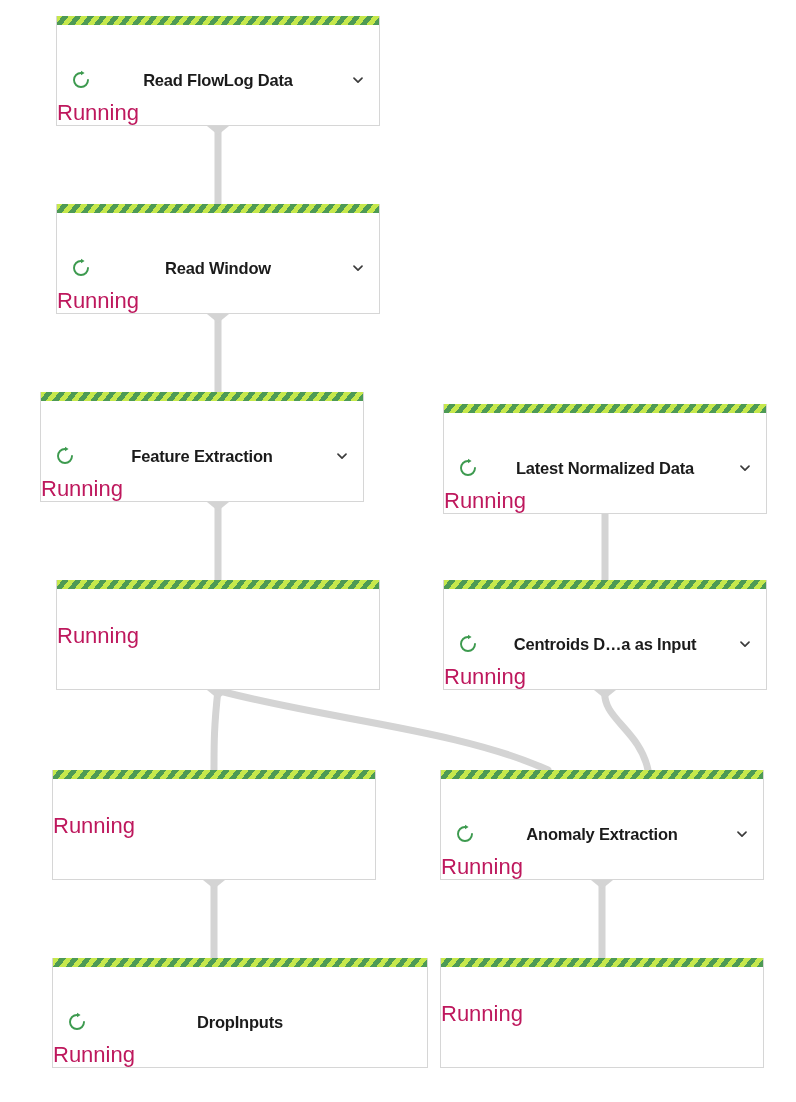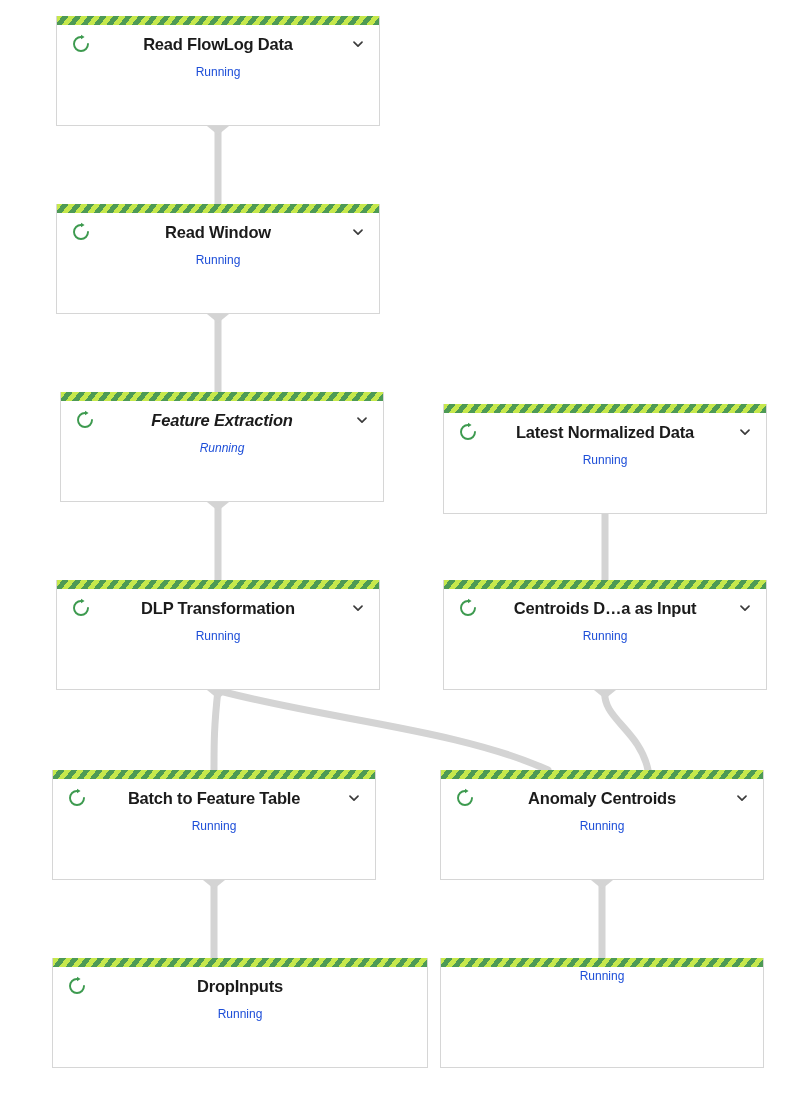"Read FlowLog Data" .node-body { margin-top: none -> 36px }
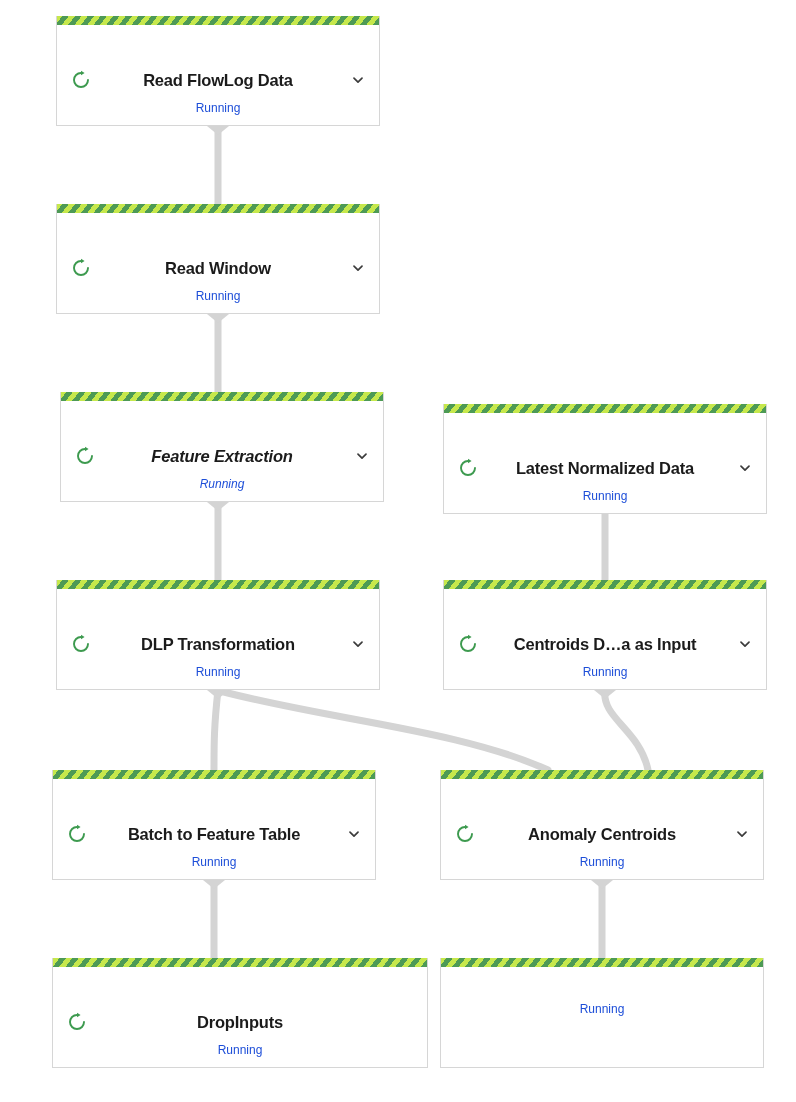"Running" .node-status { color: #1d4ed8 -> #be185d; font-size: 12px -> 22px; text-align: center -> none }
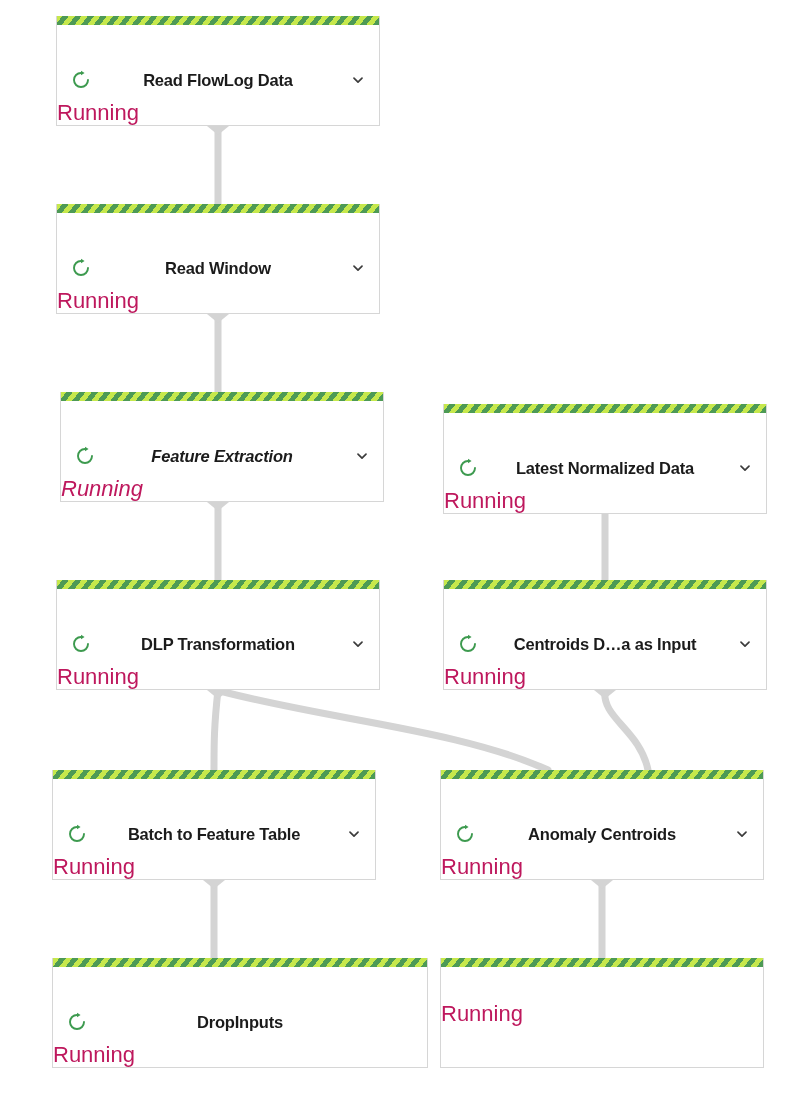"Feature Extraction" div.node { font-style: italic -> none; left: 60px -> 40px }
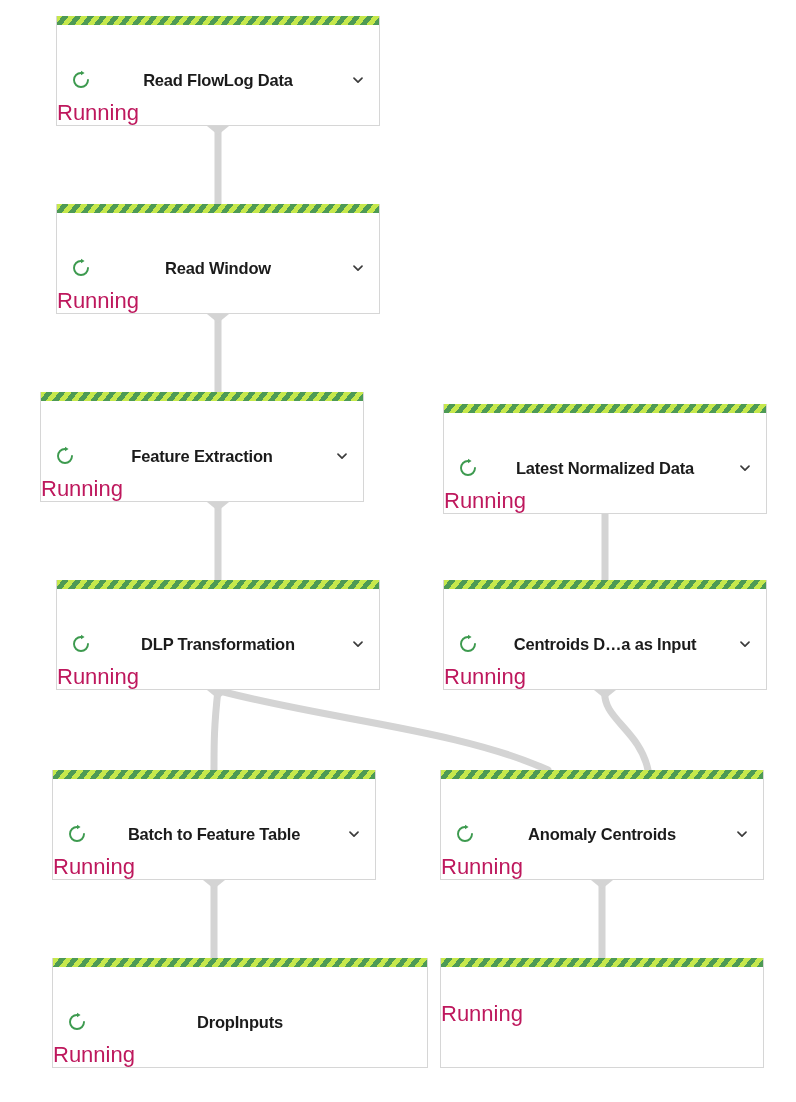"DLP Transformation" div.node-title-row { html: <div> <span> <svg> <path></path> <path></path> </svg> </span> <span>DLP Transformation</span> <span> <svg> <path></path> </svg> </span> </div> -> none }
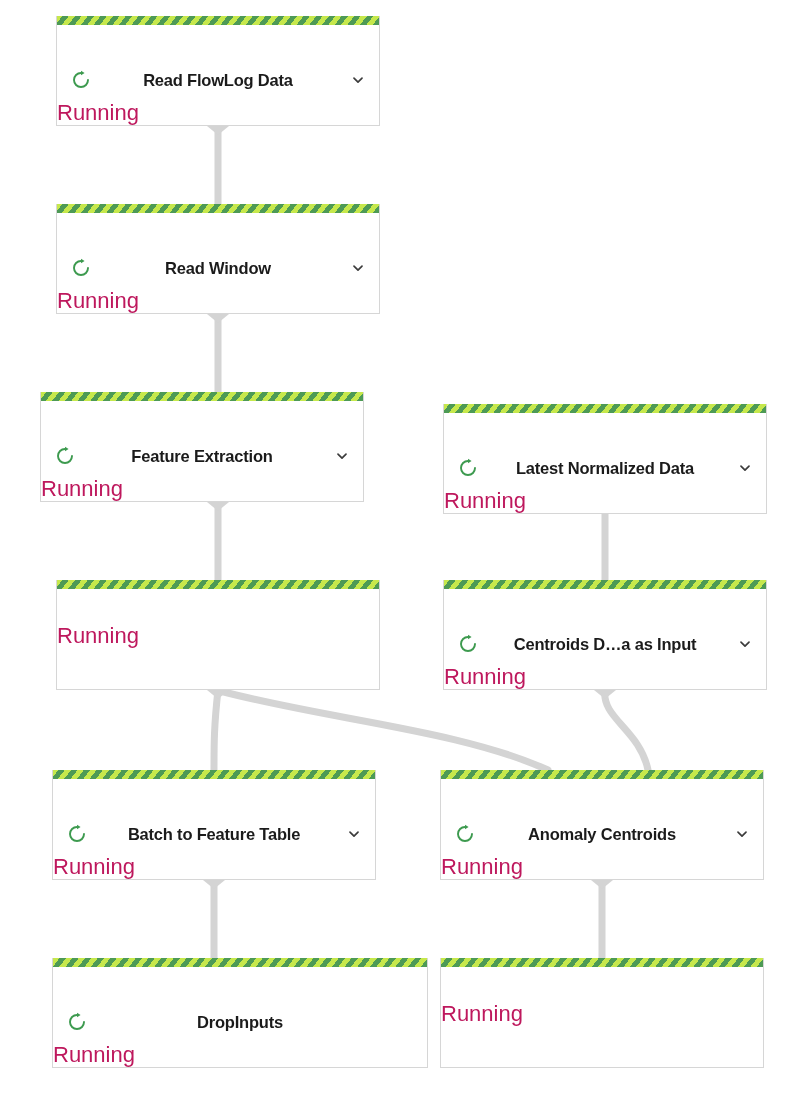"Batch to Feature Table" div.node-title-row { html: <div> <span> <svg> <path></path> <path></path> </svg> </span> <span>Batch to Feature Table</span> <span> <svg> <path></path> </svg> </span> </div> -> none }
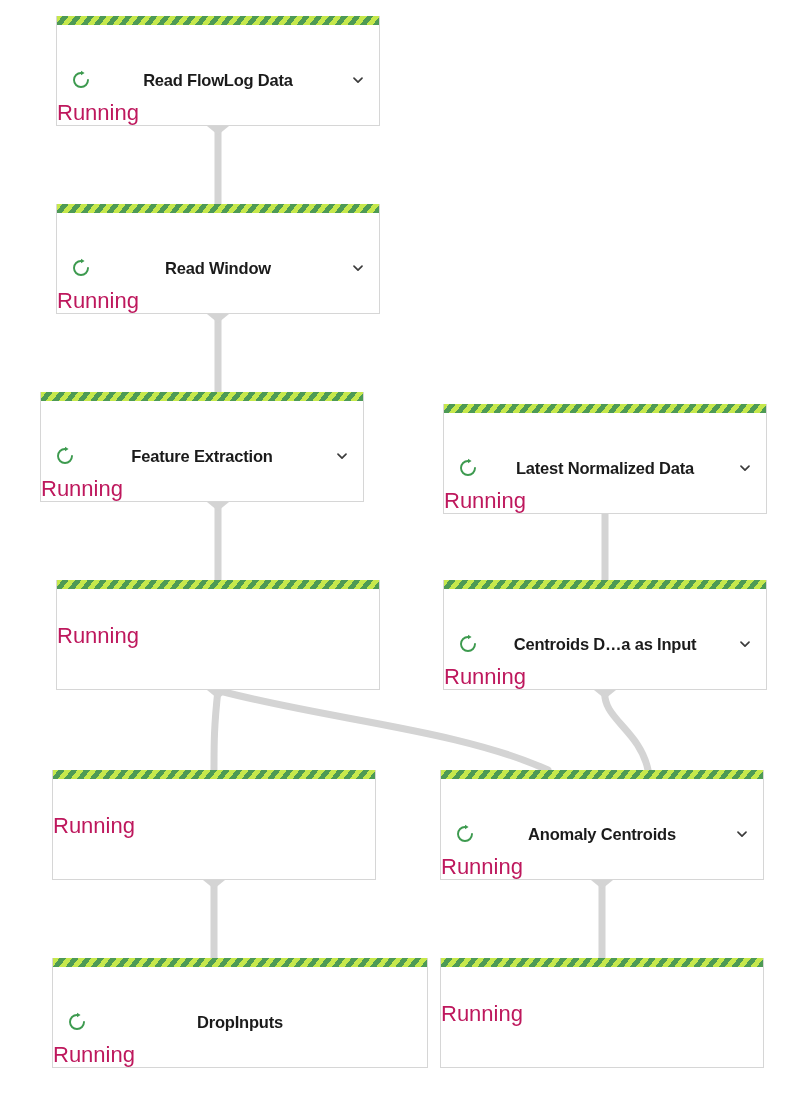"Anomaly Centroids" span.node-title { text: Centroids -> Extraction }
